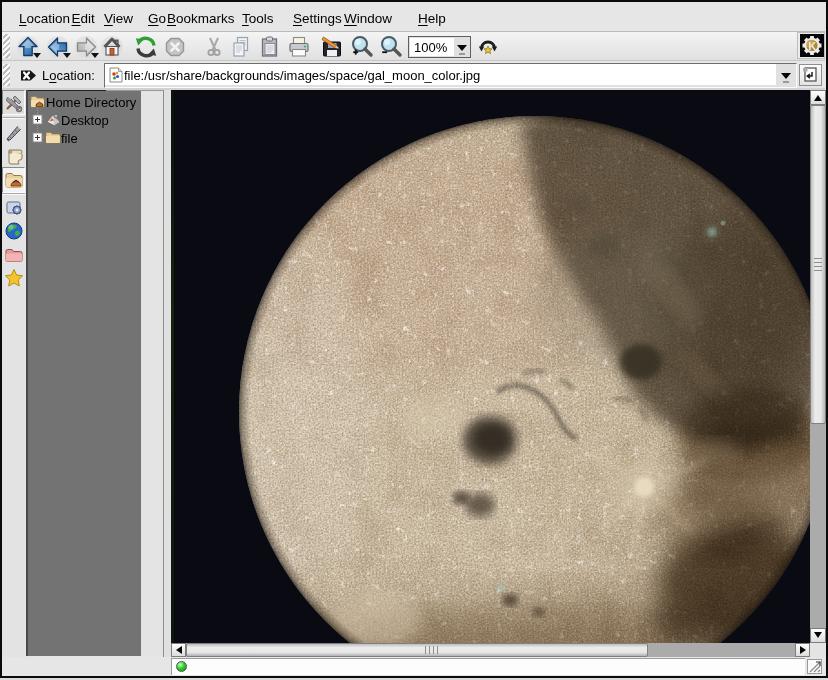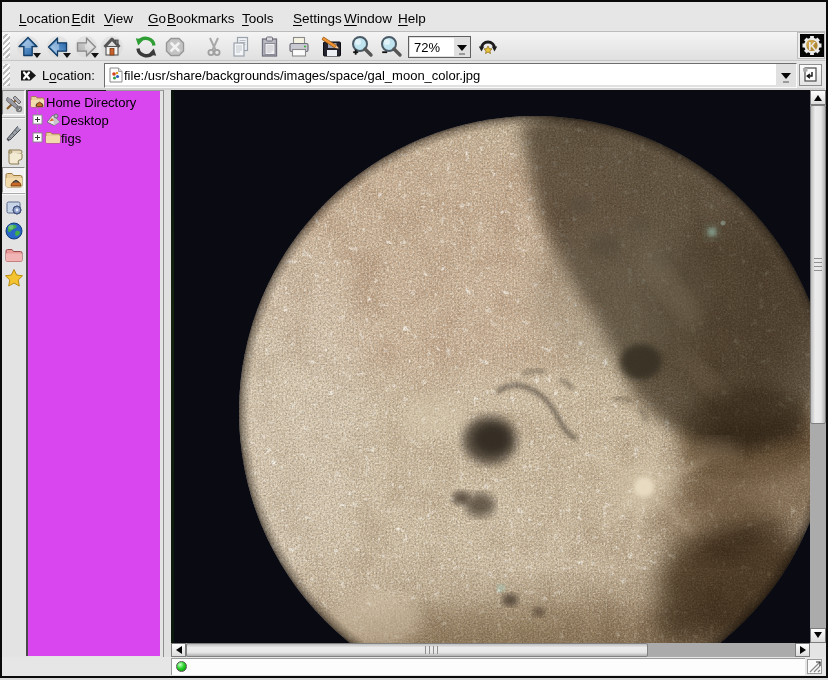"Help" span { left: 396px -> 416px }
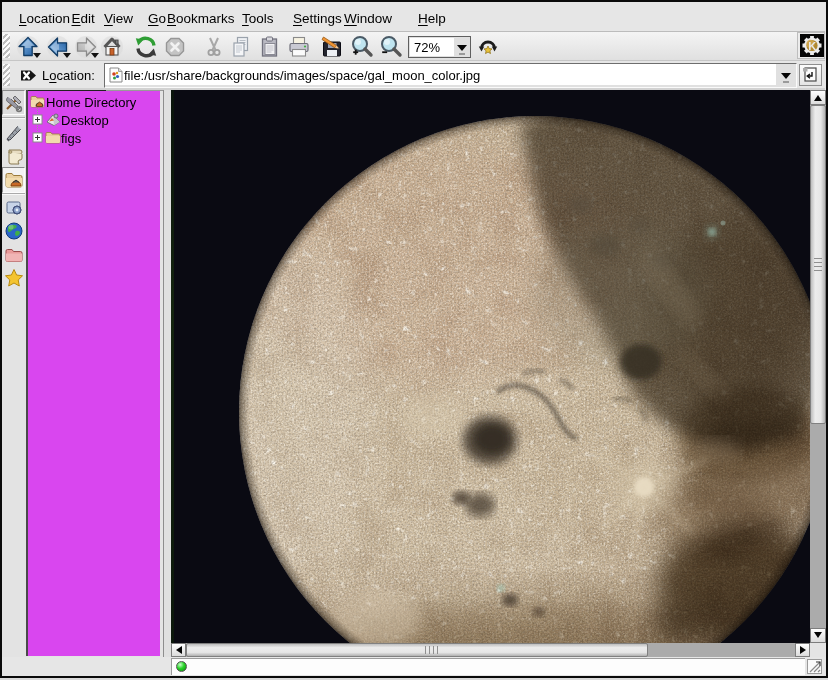"72%" div.abs { text: 72% -> 100% }
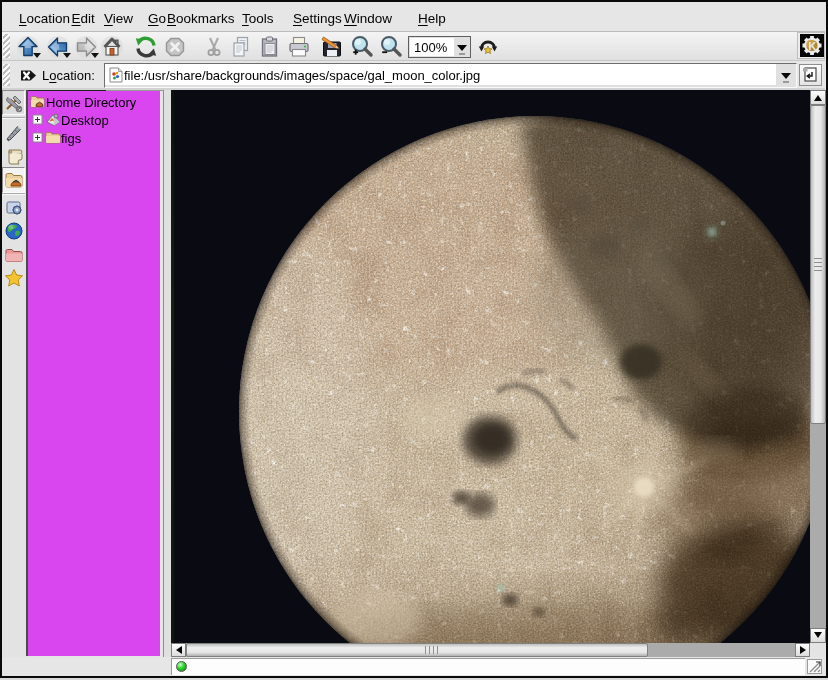"Home Directory" #tree { background: #d946ef -> #737373; width: 132px -> 113px }
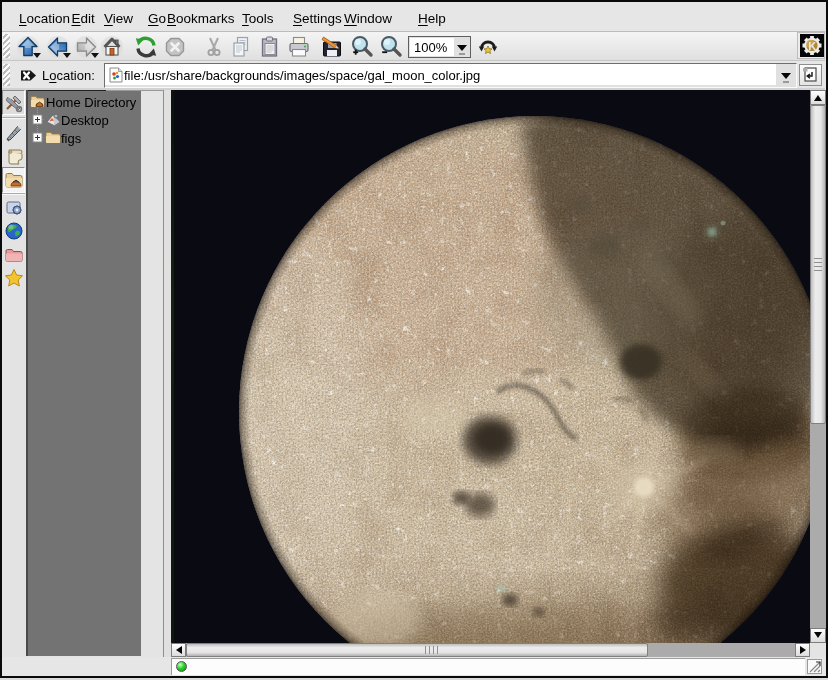"figs" span.abs { text: figs -> file }
